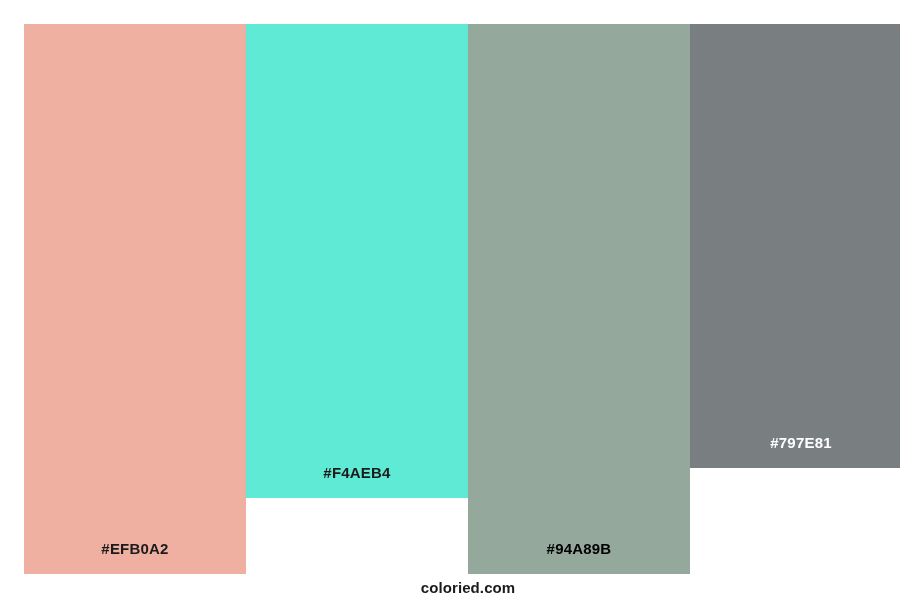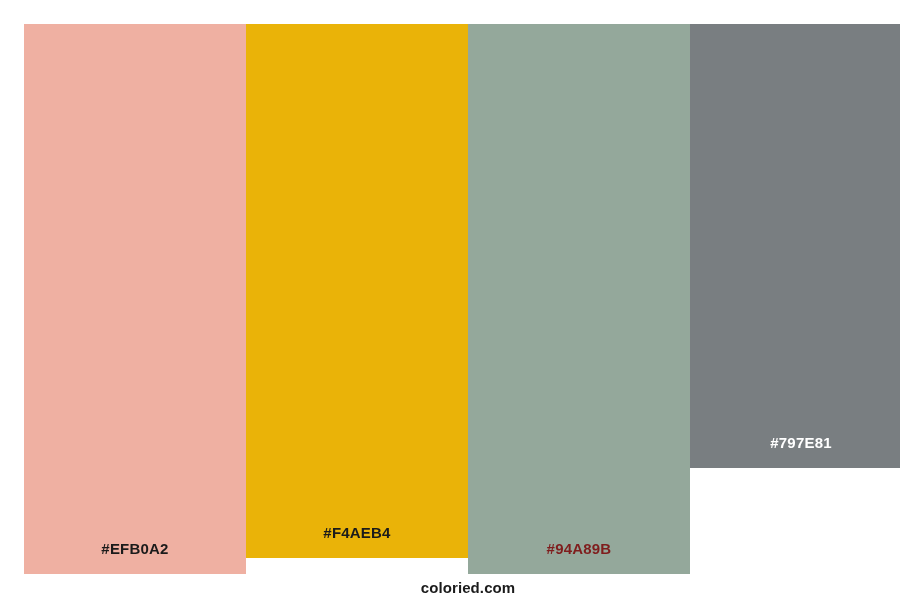"#F4AEB4" div.swatch { background-color: #eab308 -> #5eead4; height: 534px -> 474px }
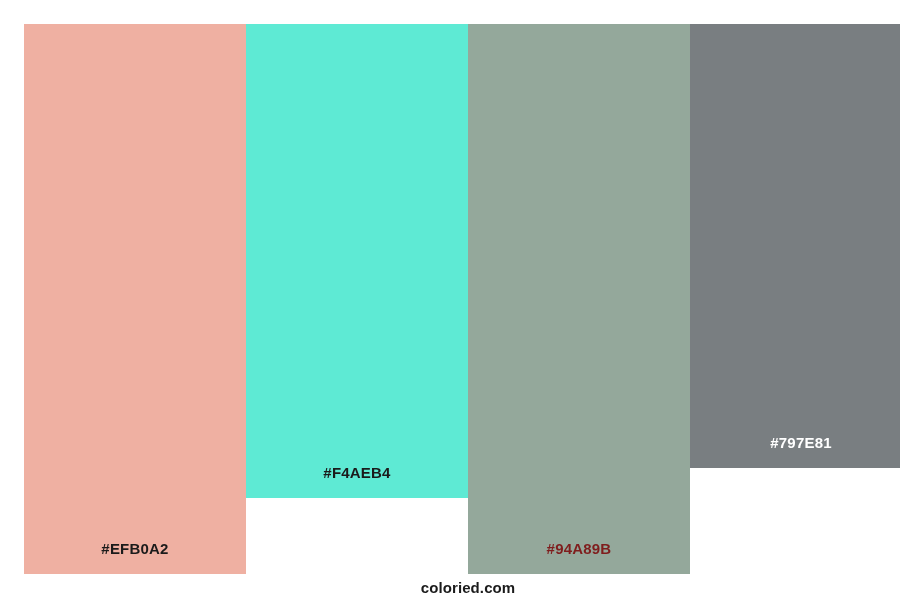"#94A89B" span.swatch-label { color: #7f1d1d -> #000000 }
